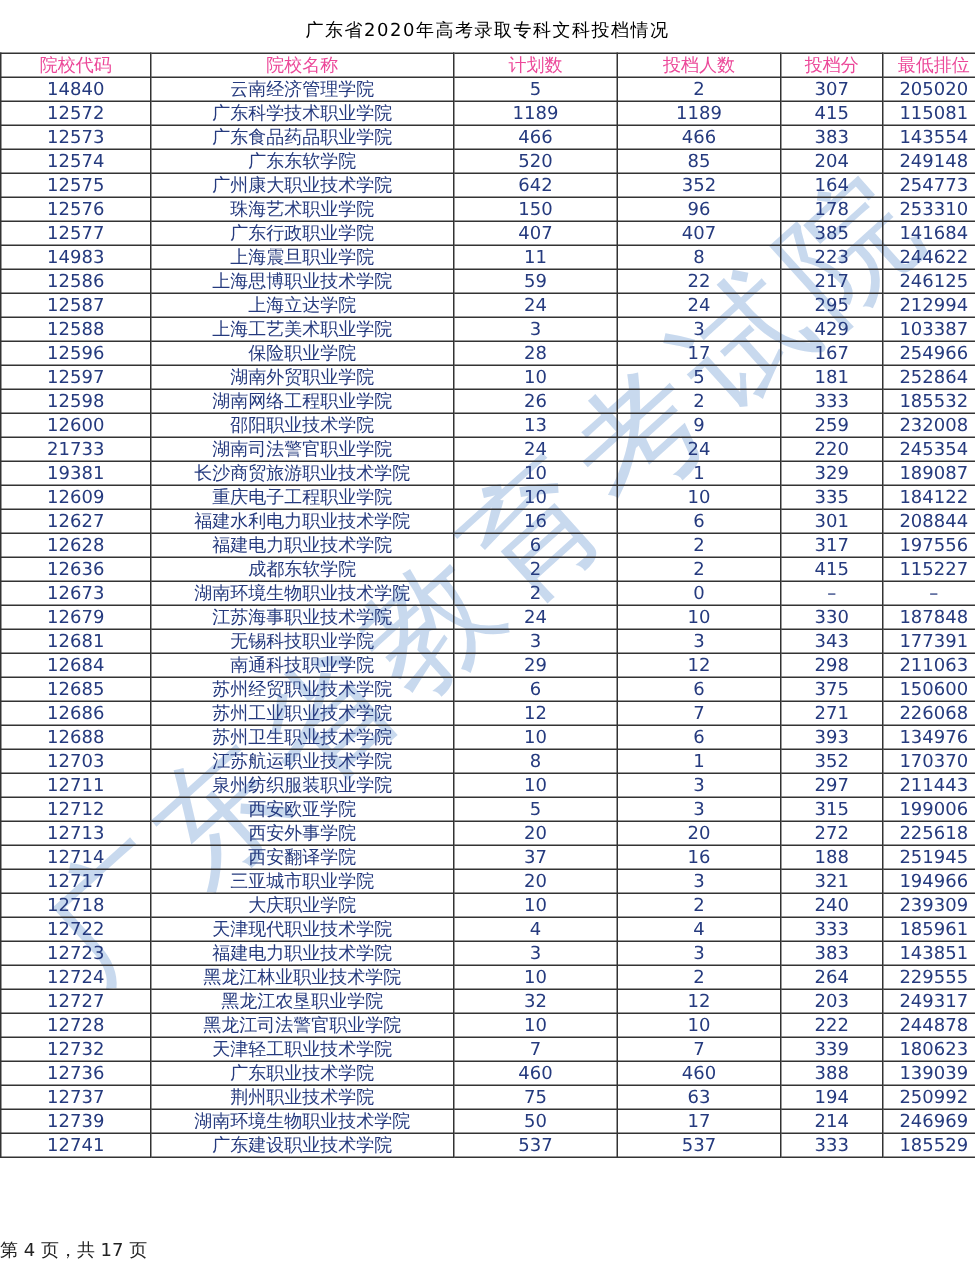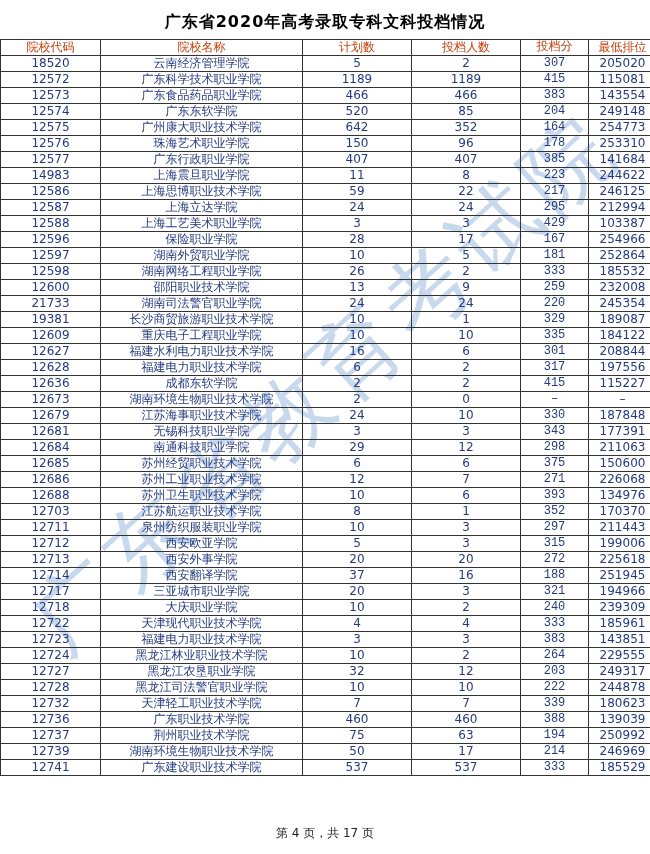"广东省2020年高考录取专科文科投档情况" .title { font-size: 16px -> 12px; font-weight: bold -> normal }
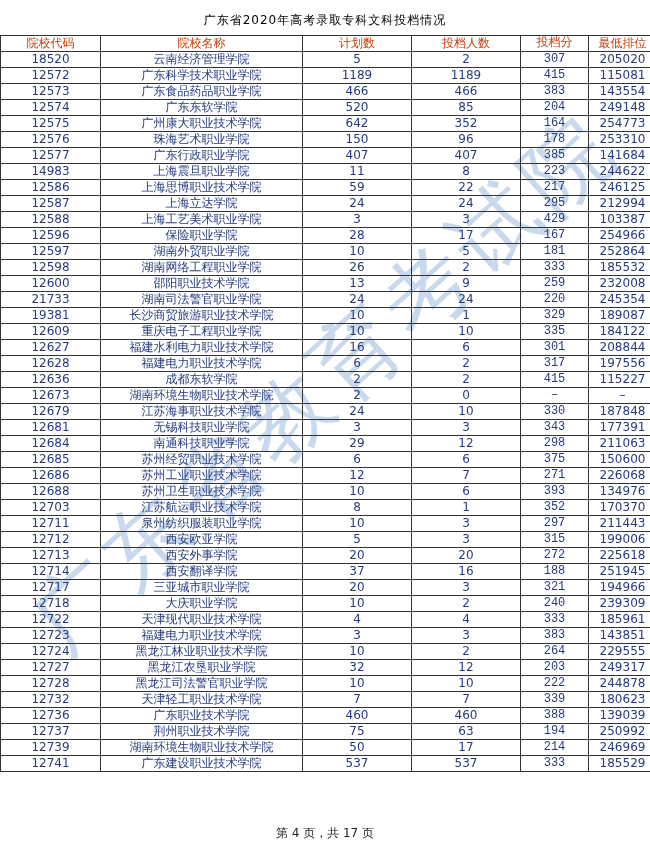"院校代码" .doc-table th { color: #c2410c -> #ec4899 }
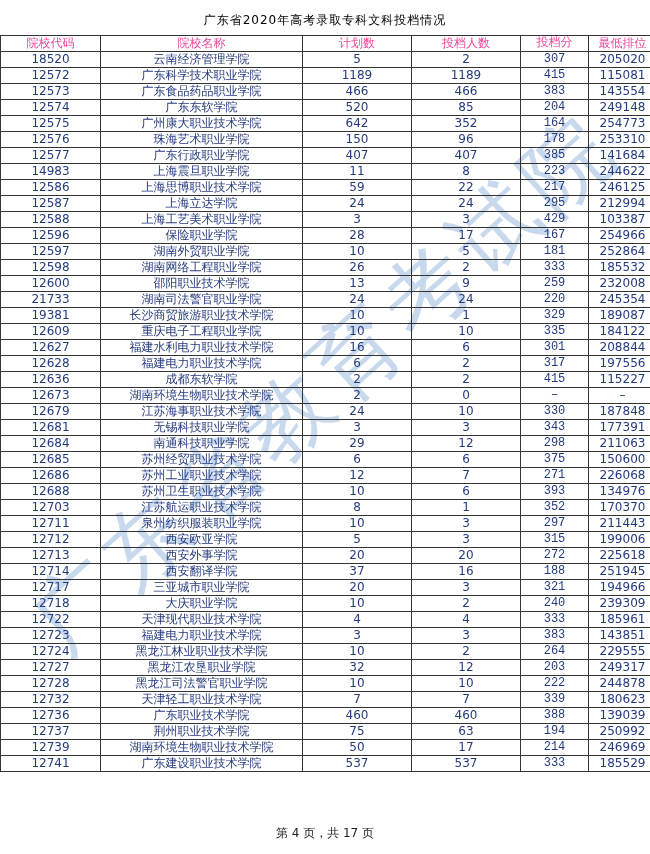"投档分" .c4 { font-family: Liberation Mono, monospace -> none }
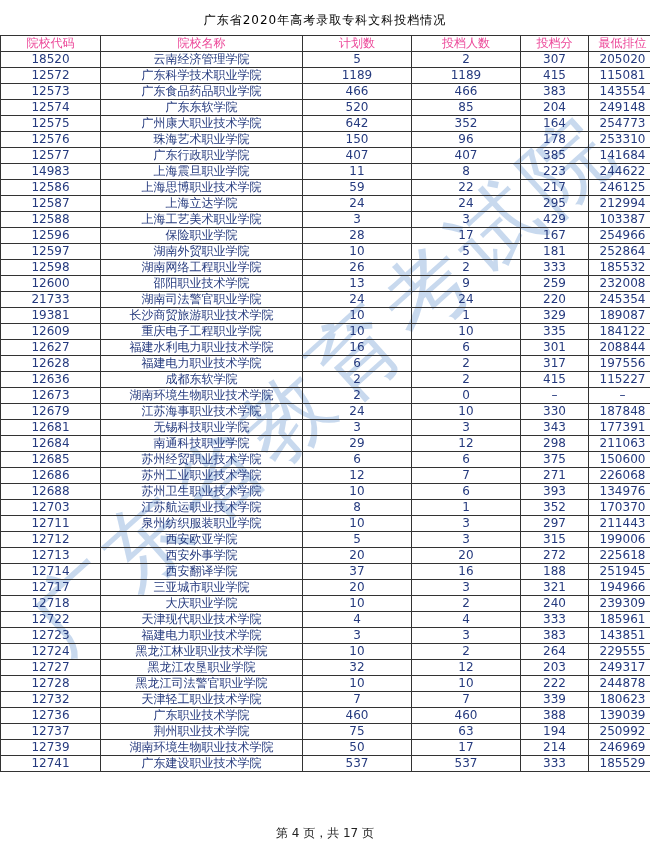"18520" td.c0 { text: 18520 -> 14840 }
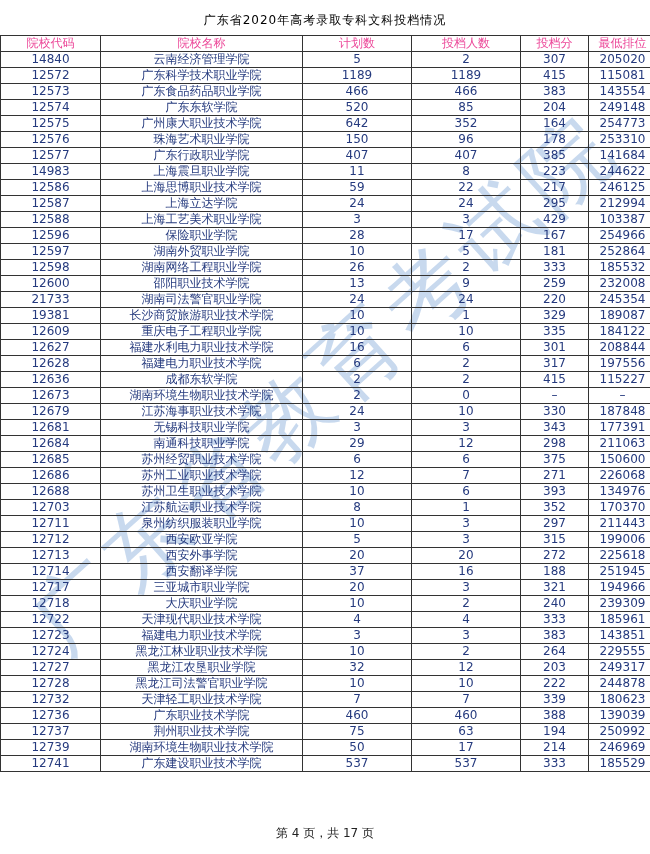"第 4 页，共 17 页" .footer { text-align: center -> none }
